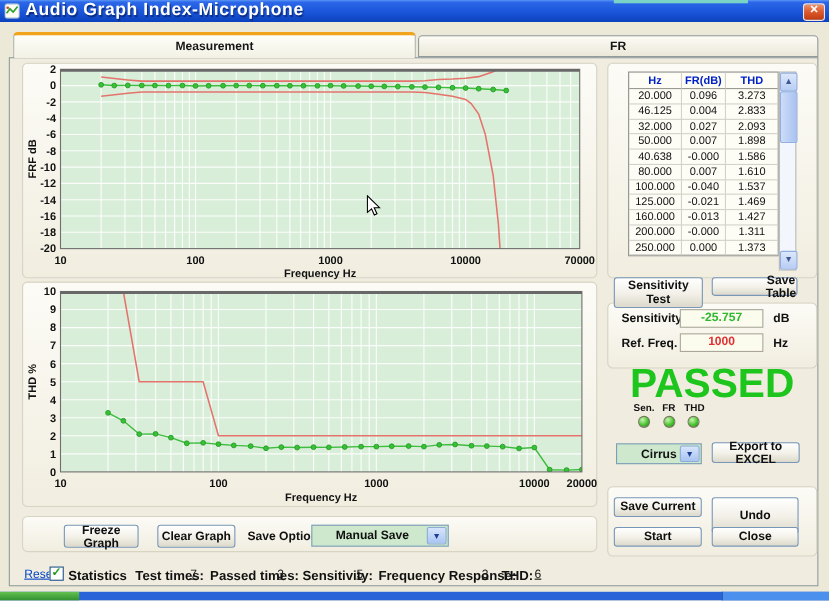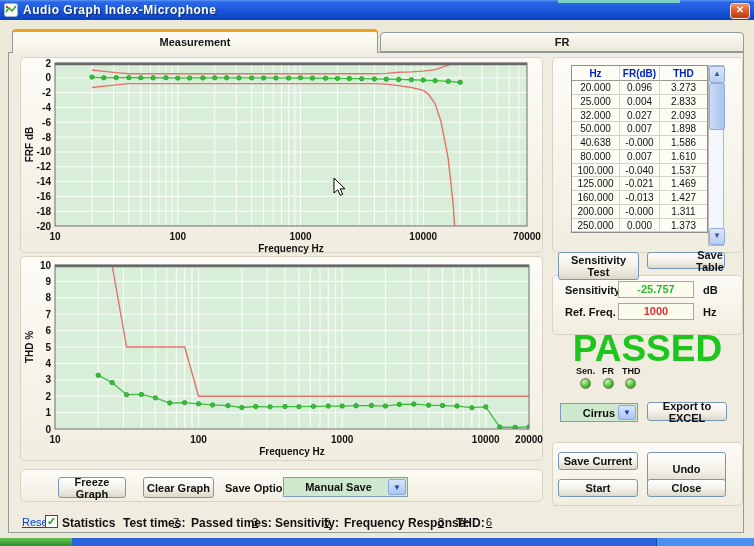"Audio Graph Index-Microphone" .title-text { font-size: 12px -> 16px }
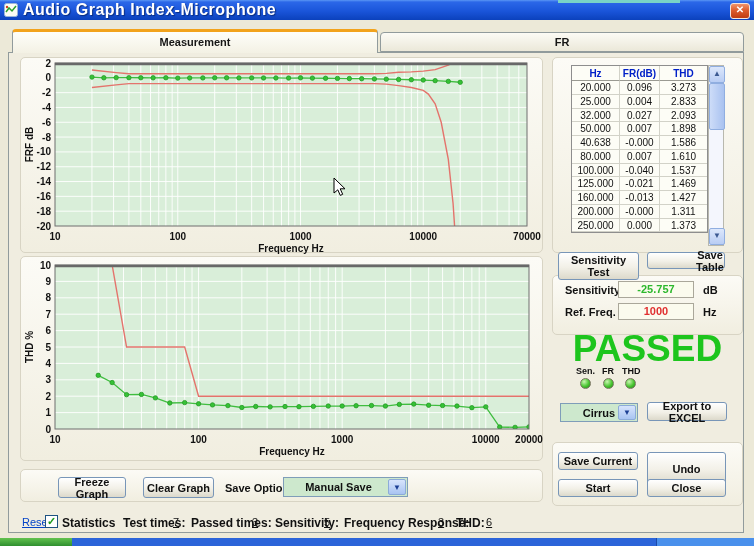"25.000" span.t-cell { text: 25.000 -> 46.125 }
